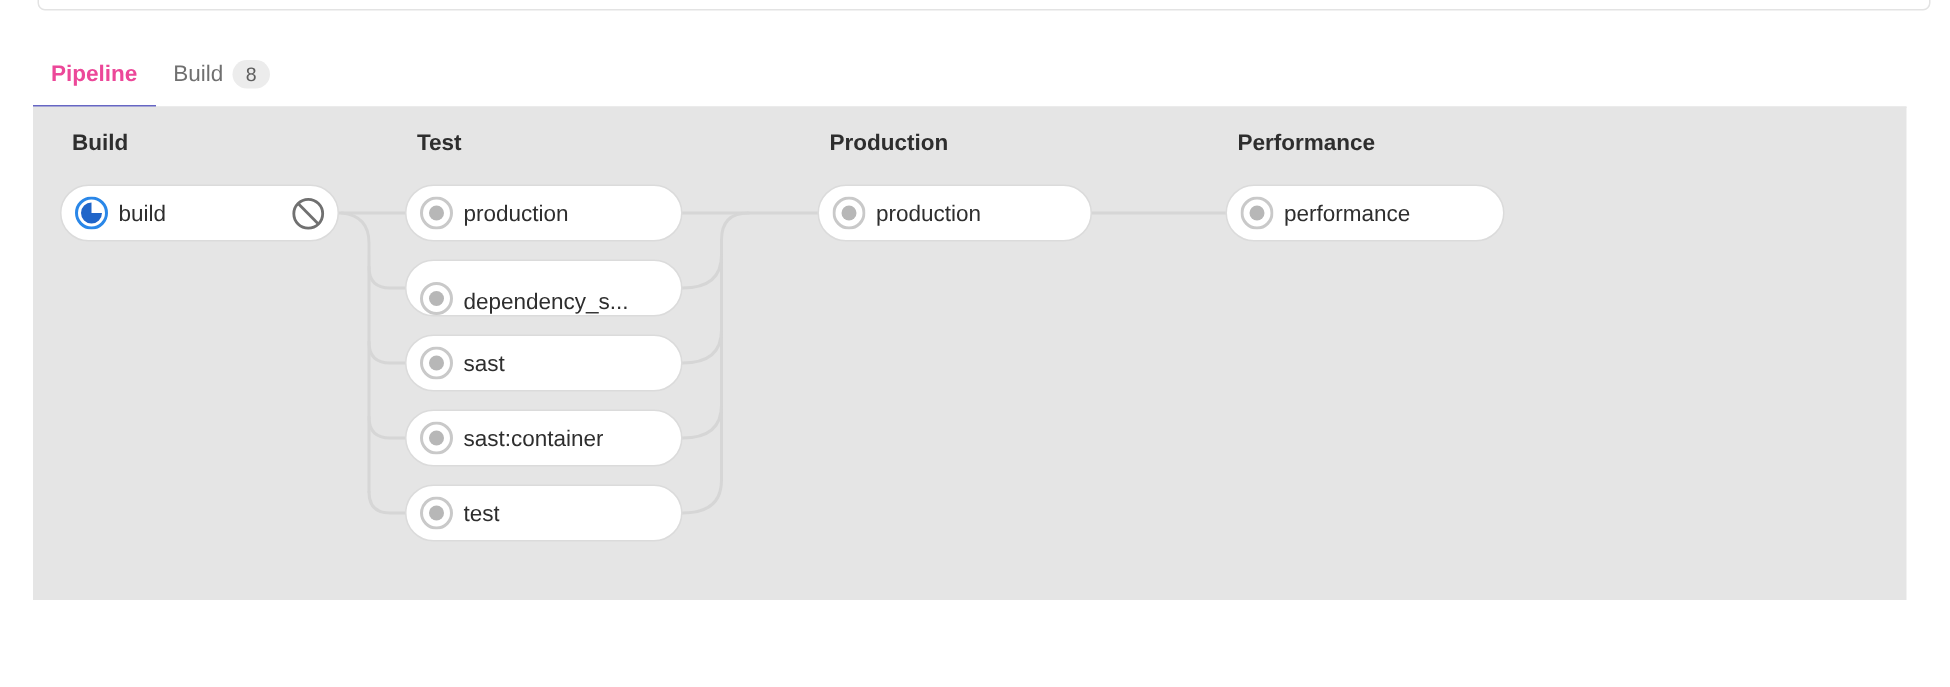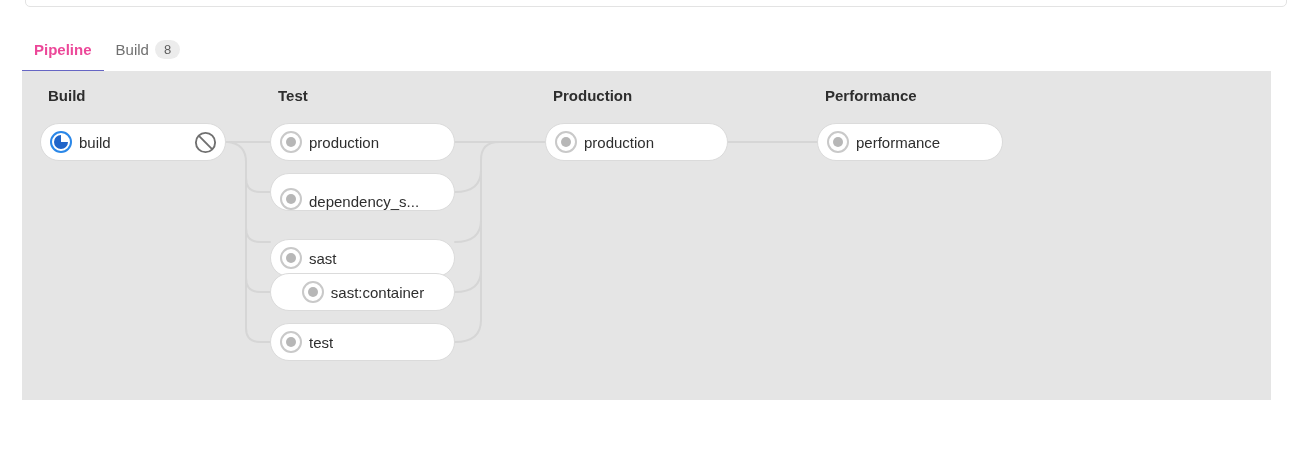"sast" .job-sast { margin-top: 16px -> none }
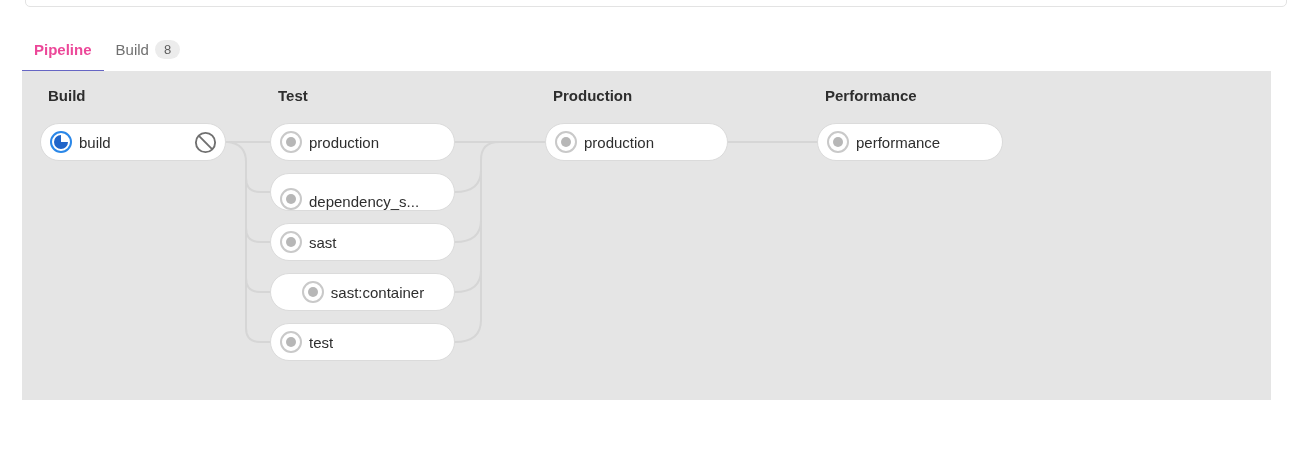"sast:container" .job-sastcont { justify-content: center -> none }
